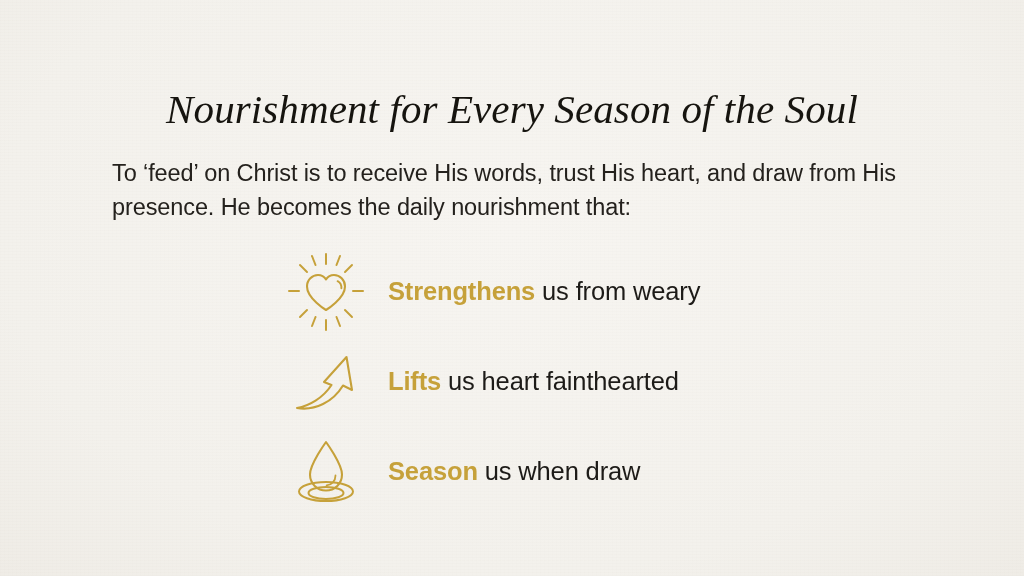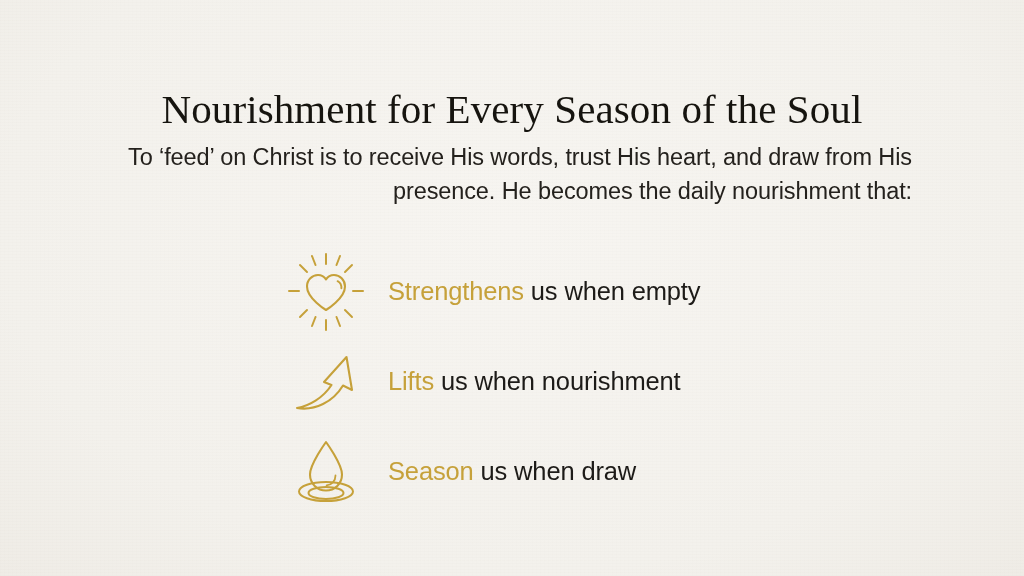"Nourishment for Every Season of" .title { font-style: none -> italic }
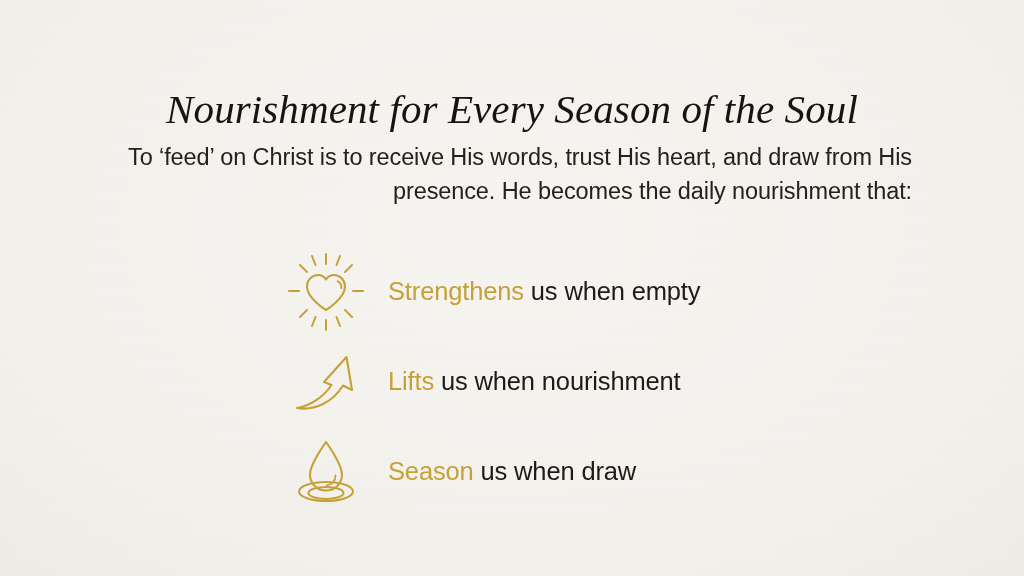"To ‘feed’ on Christ is" .subtitle { text-align: right -> left; top: 140px -> 156px }
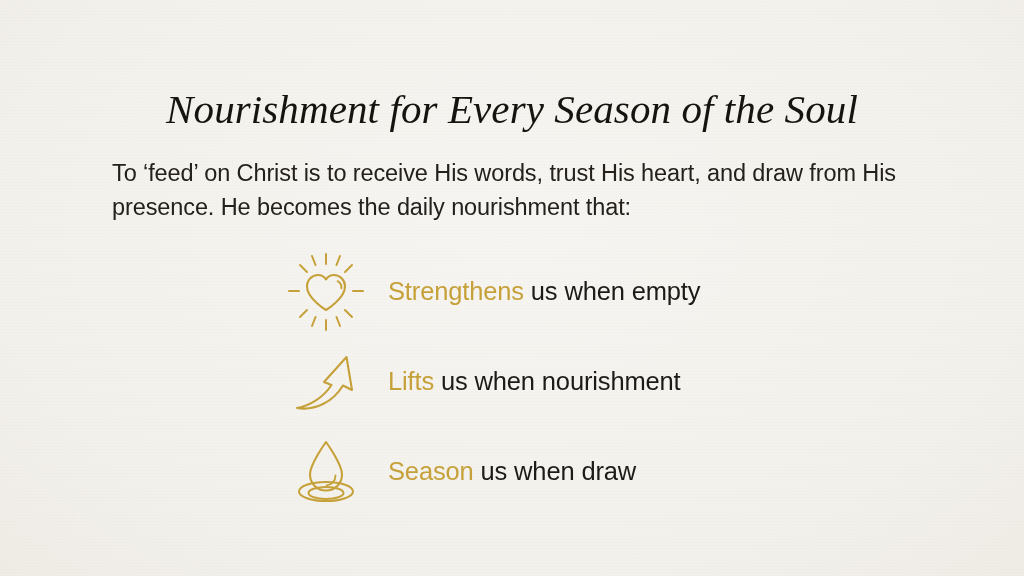"Strengthens" .kw { font-weight: normal -> bold }
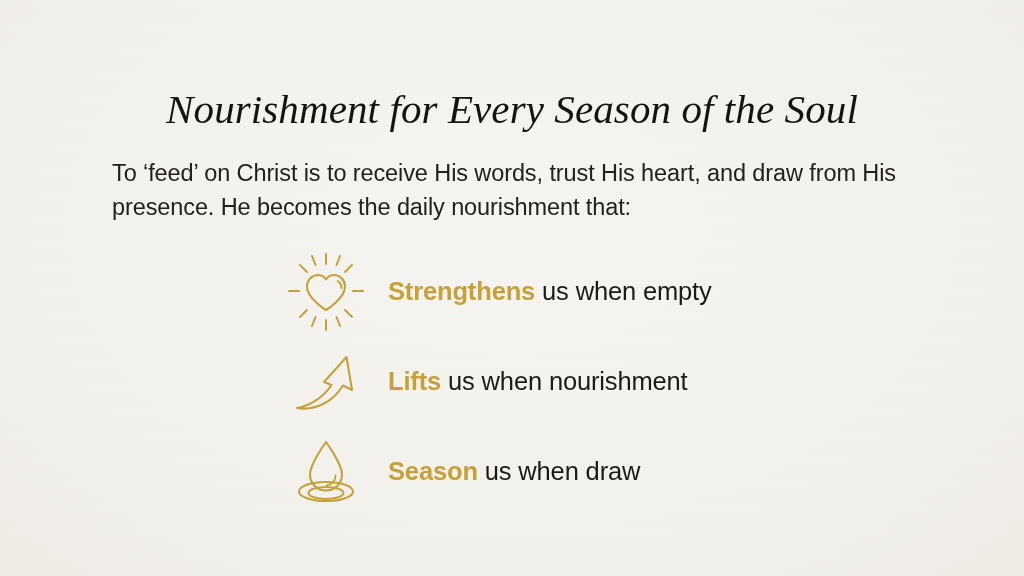"us when empty" span { text: when empty -> from weary }
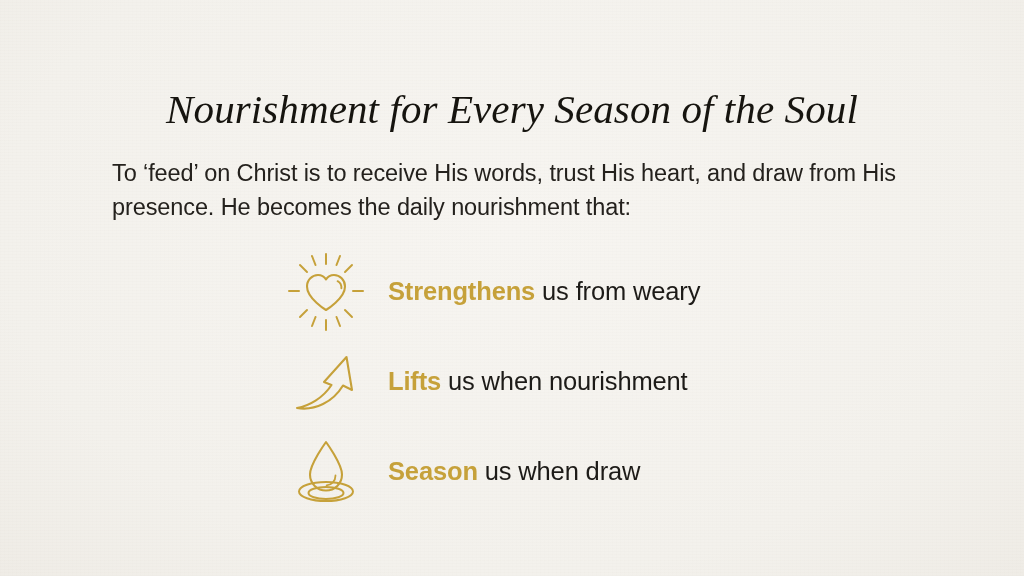"us when nourishment" span { text: when nourishment -> heart fainthearted }
